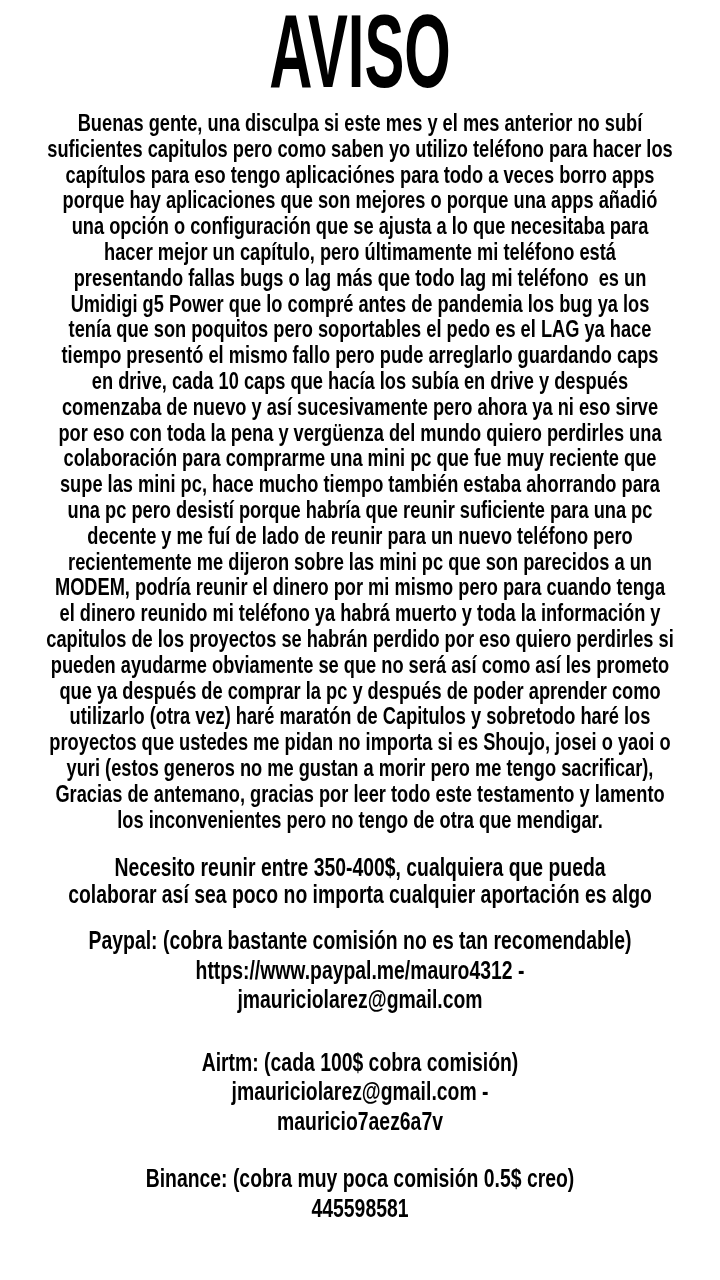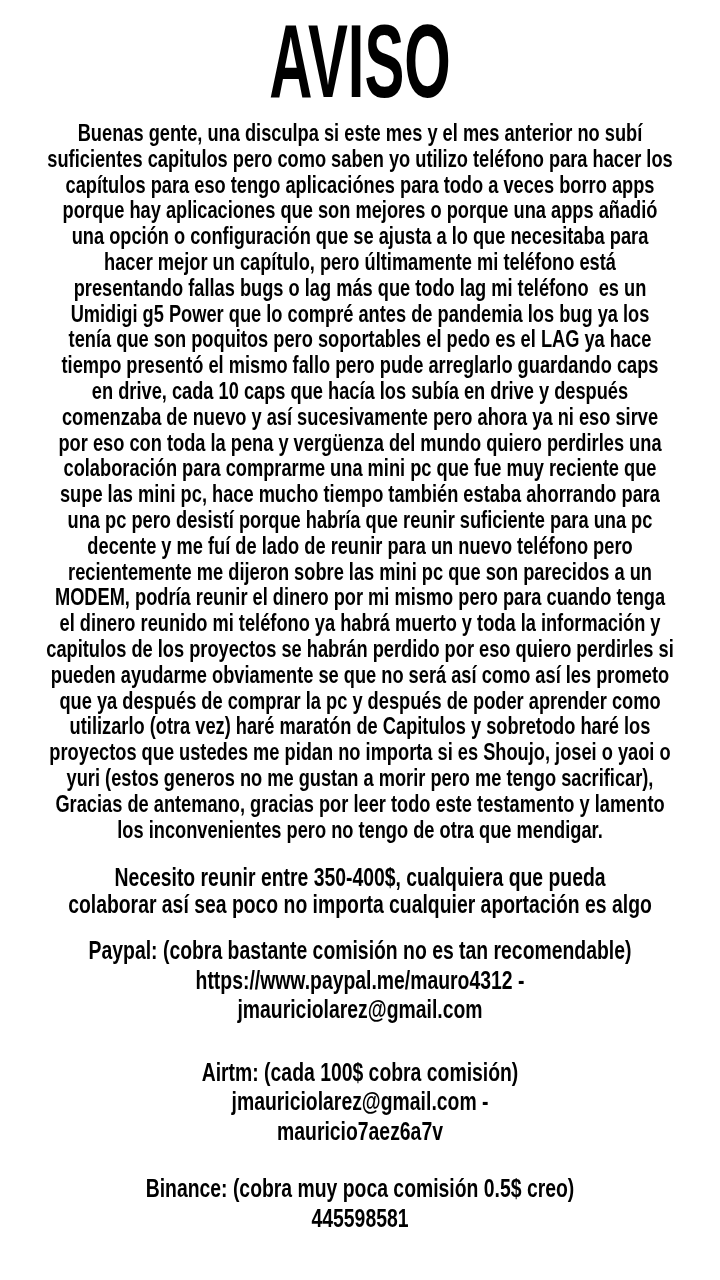"AVISO" .page { padding-top: 10px -> none }
